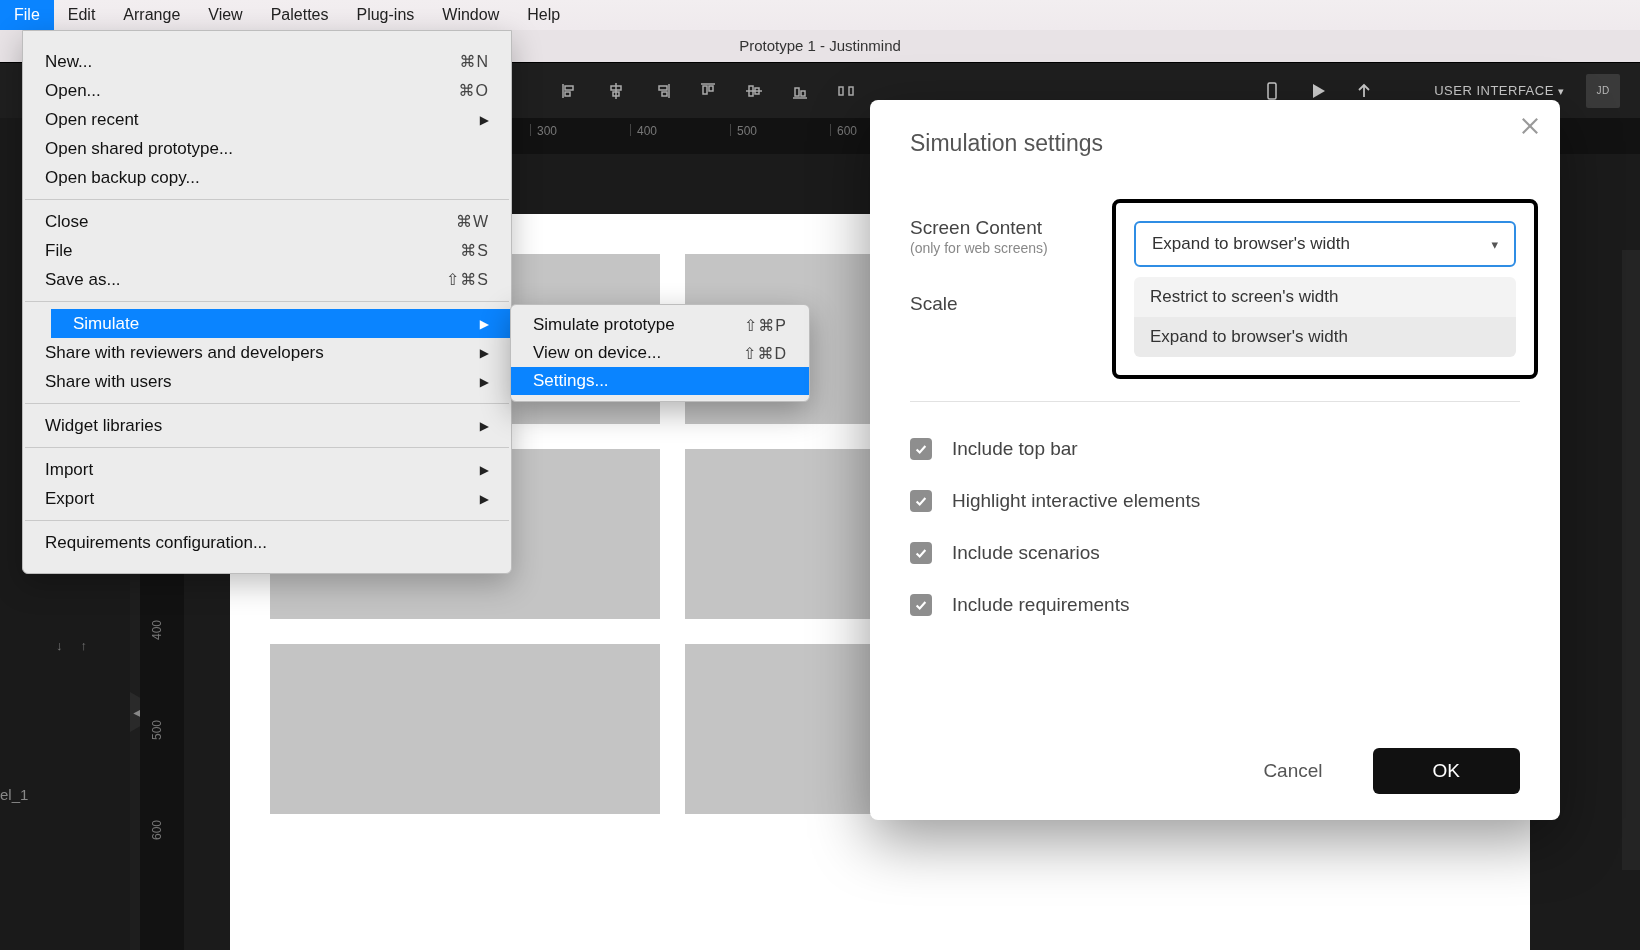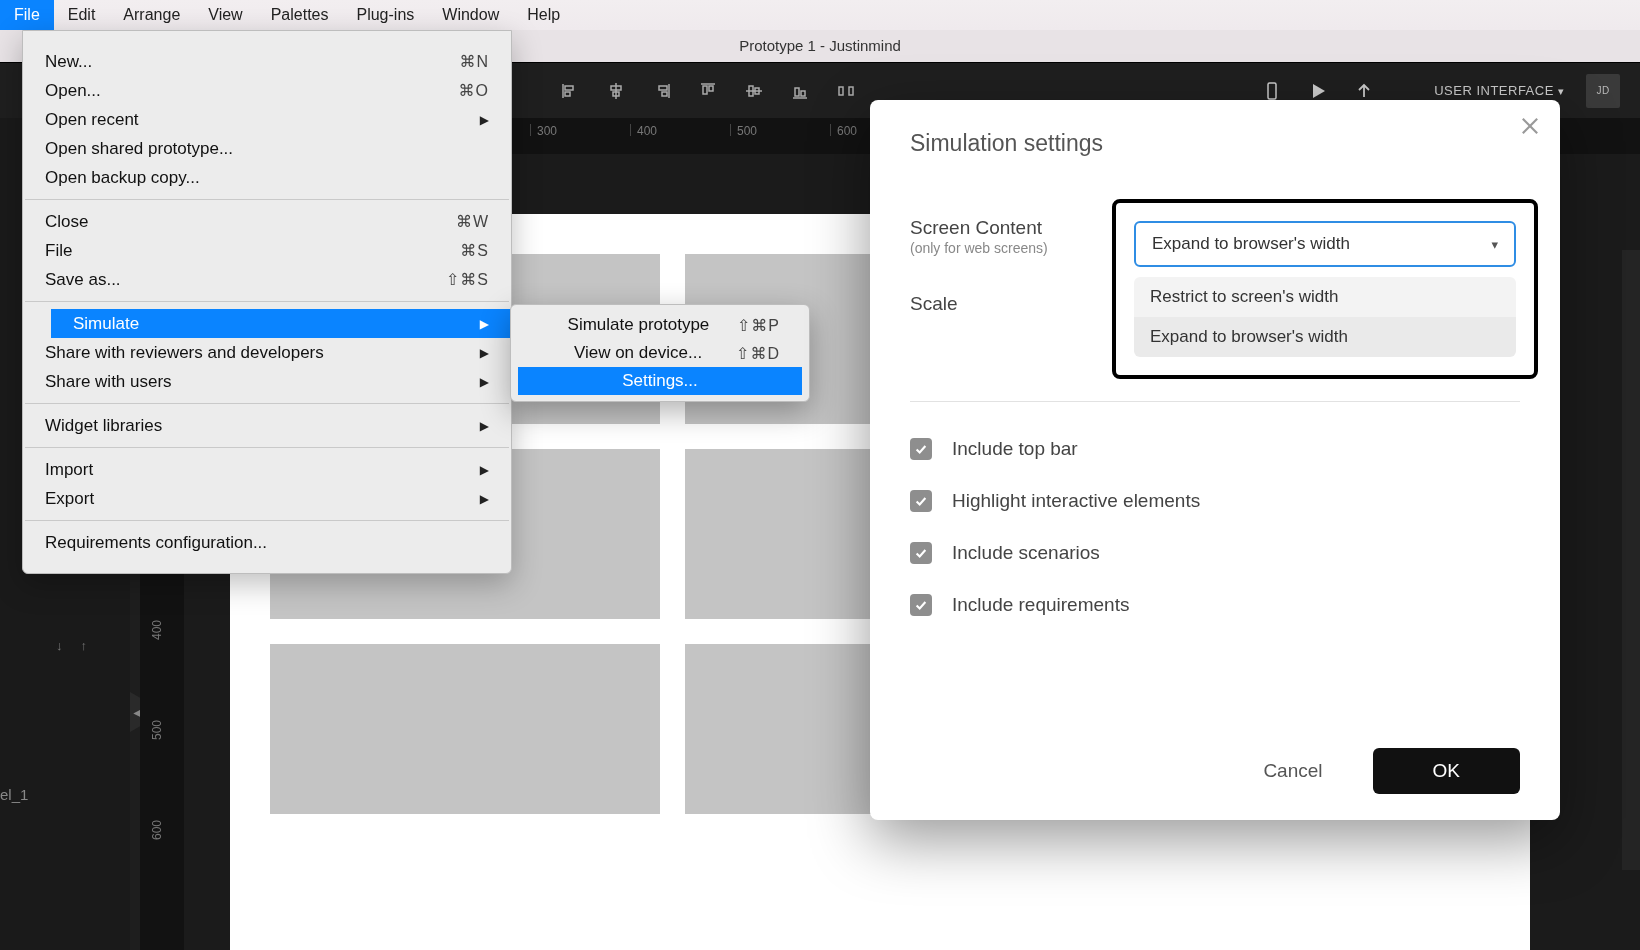"Simulate prototype" .submenu { padding: 6px 7px -> 6px 0; text-align: center -> none }
